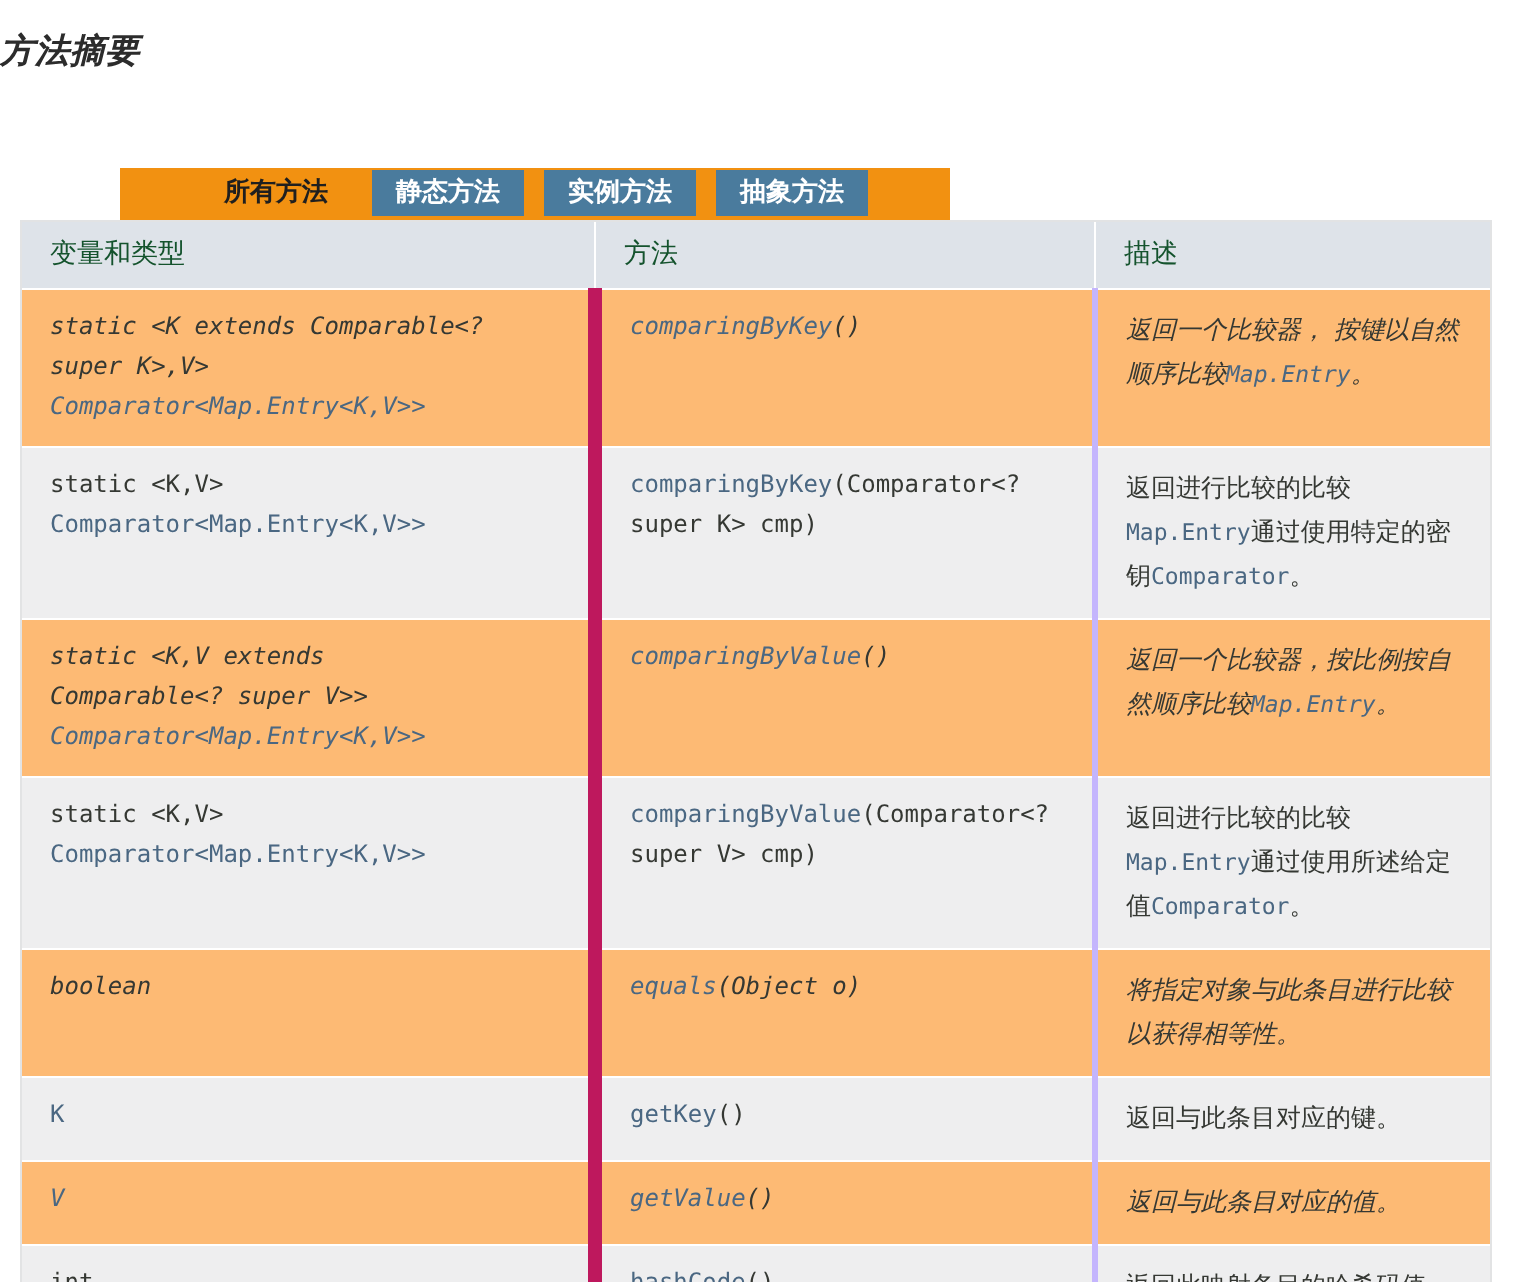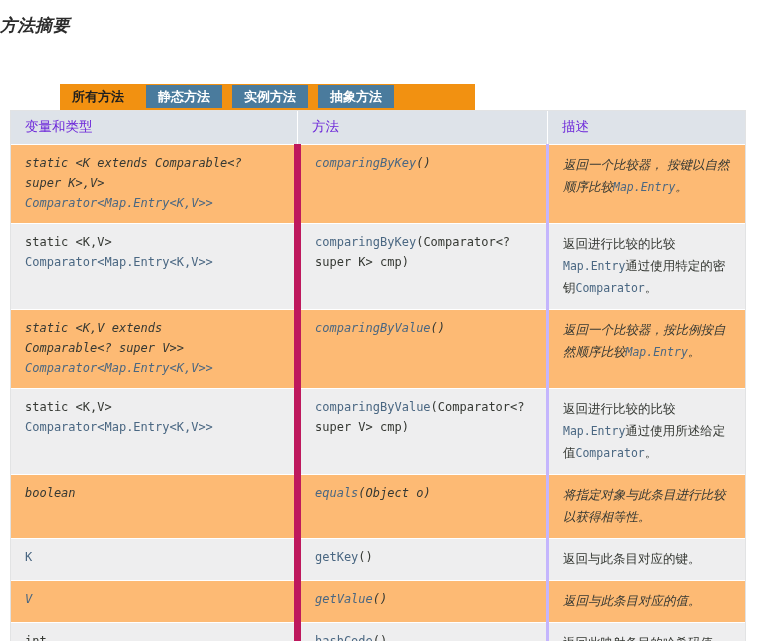"所有方法" .tab.active { margin-left: none -> 40px }
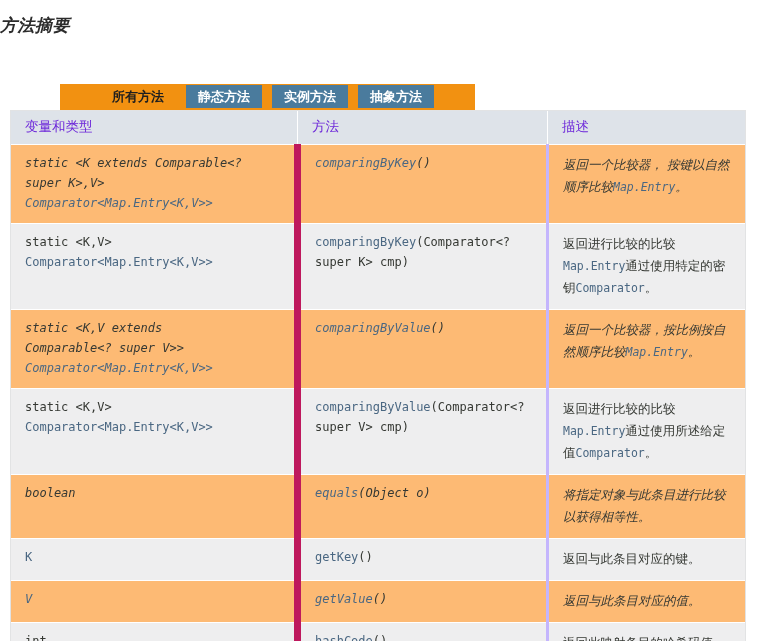"变量和类型" table.memtable th { color: #6d28d9 -> #14532d }
